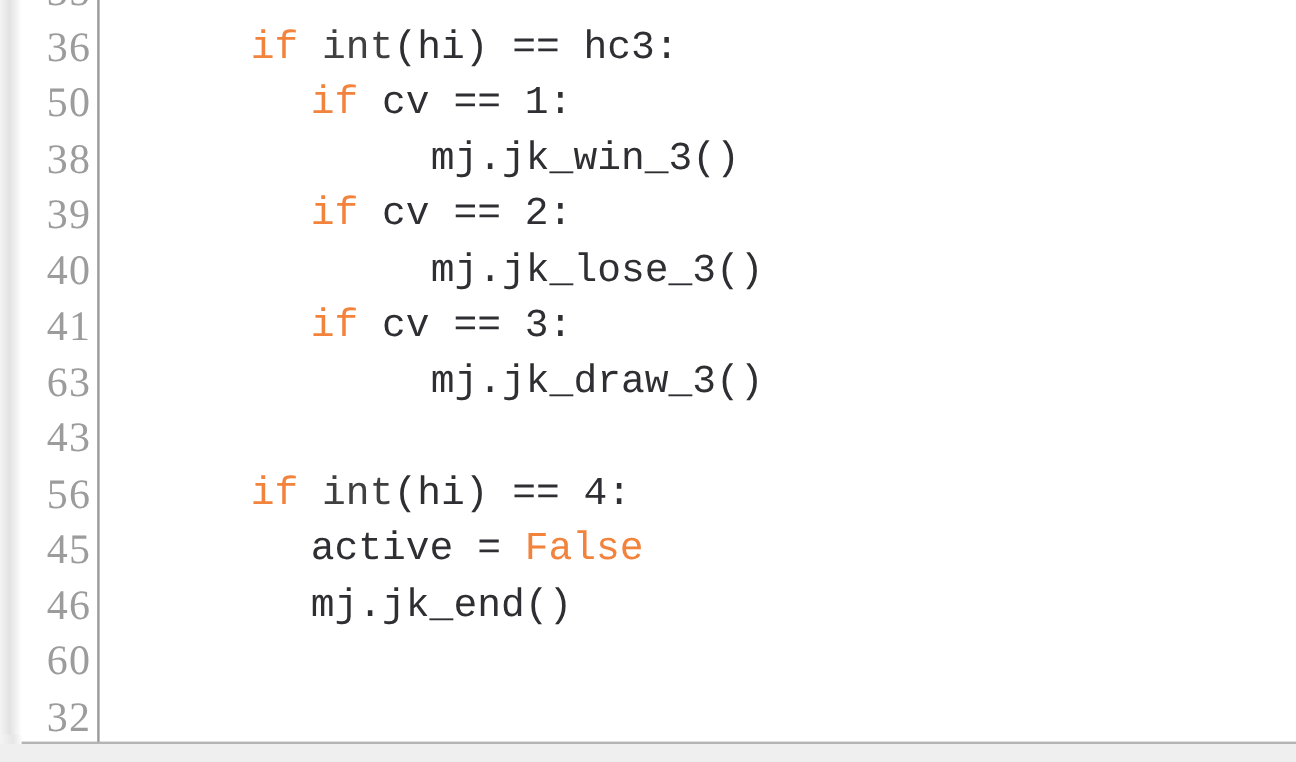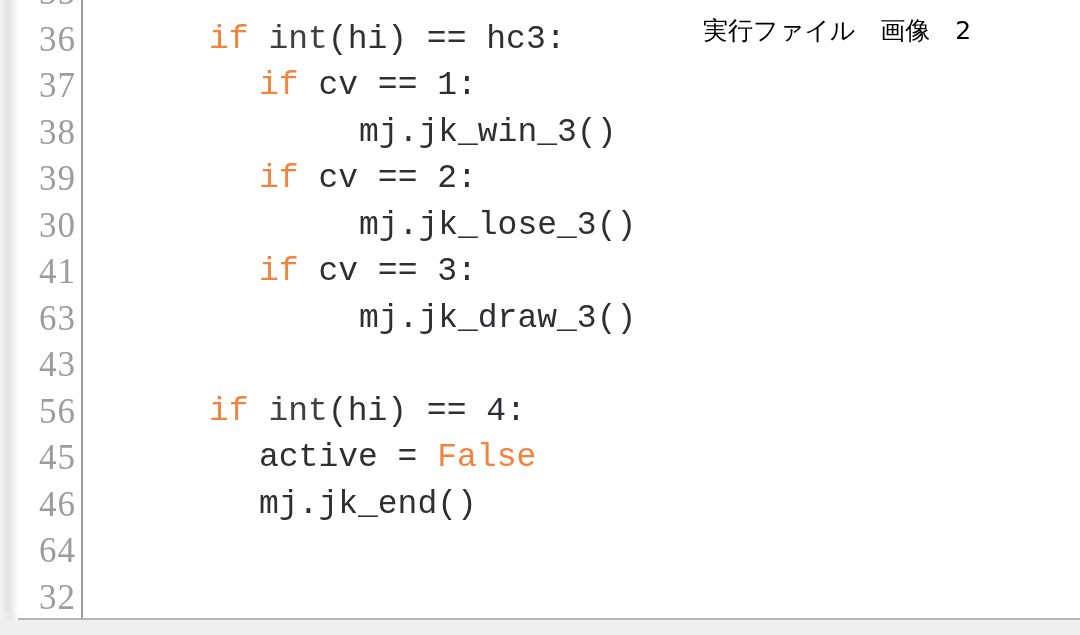"実行ファイル 画像 2" div.annotation { html: <div>実行ファイル 画像 2</div> -> none }
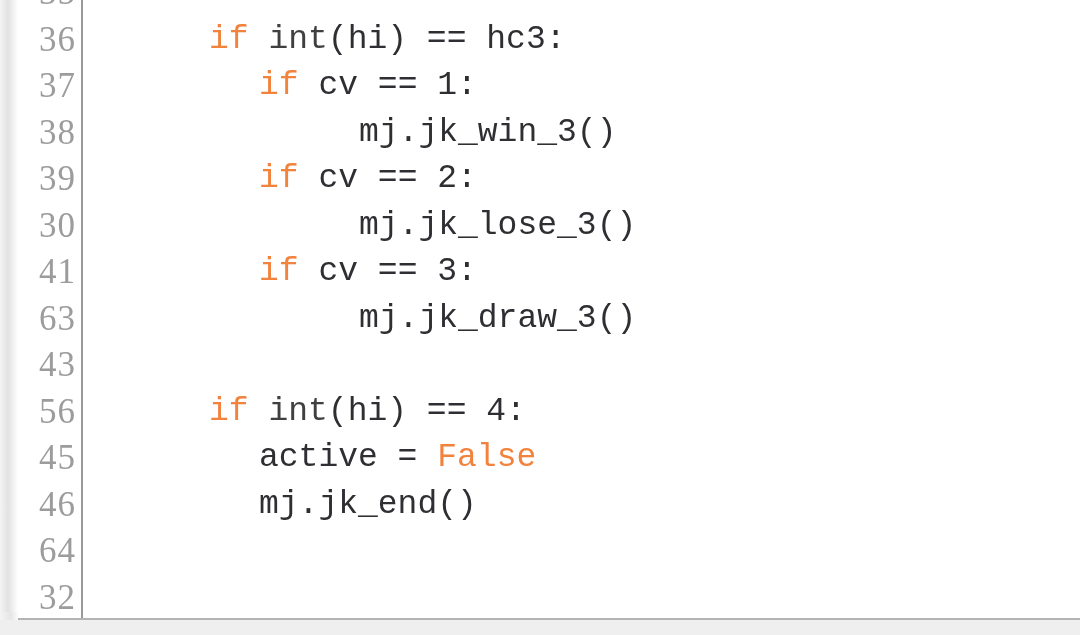"37" span.ln { text: 37 -> 50 }
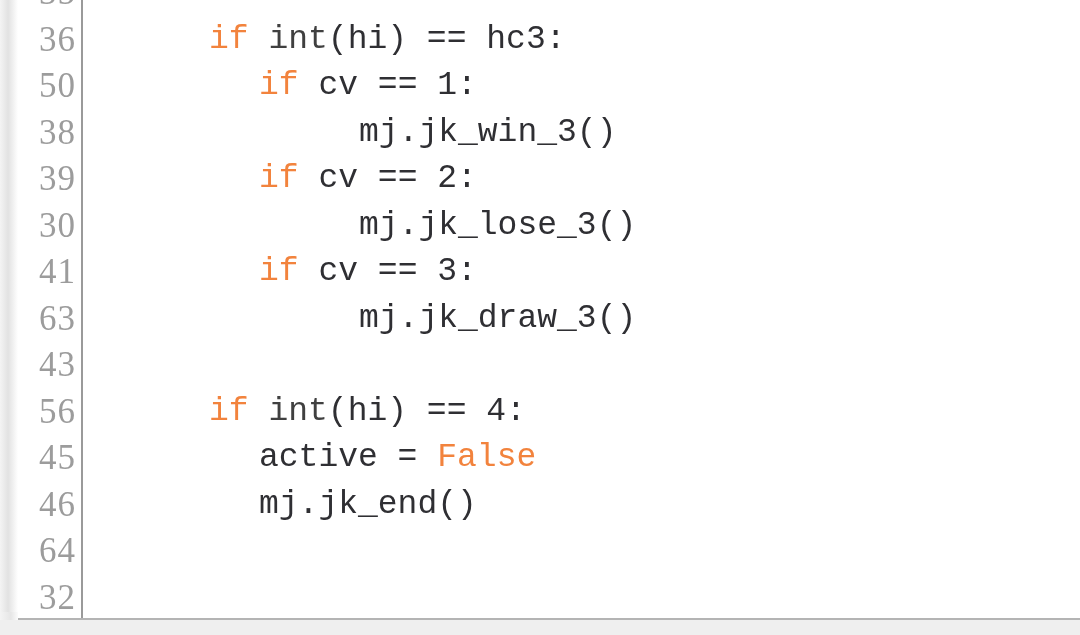"30" span.ln { text: 30 -> 40 }
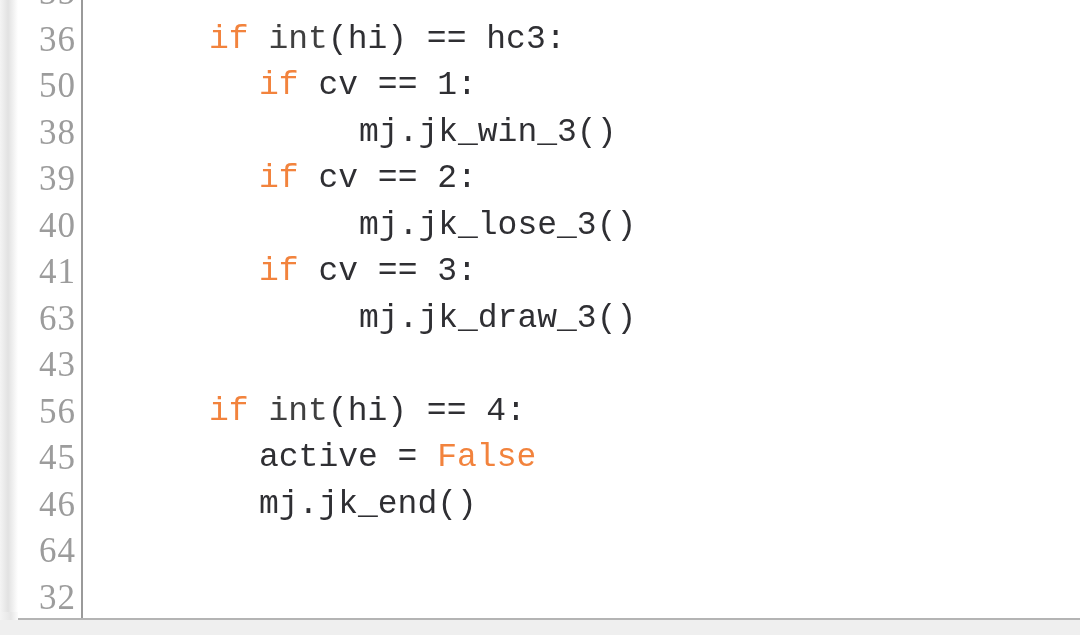"64" span.ln { text: 64 -> 60 }
